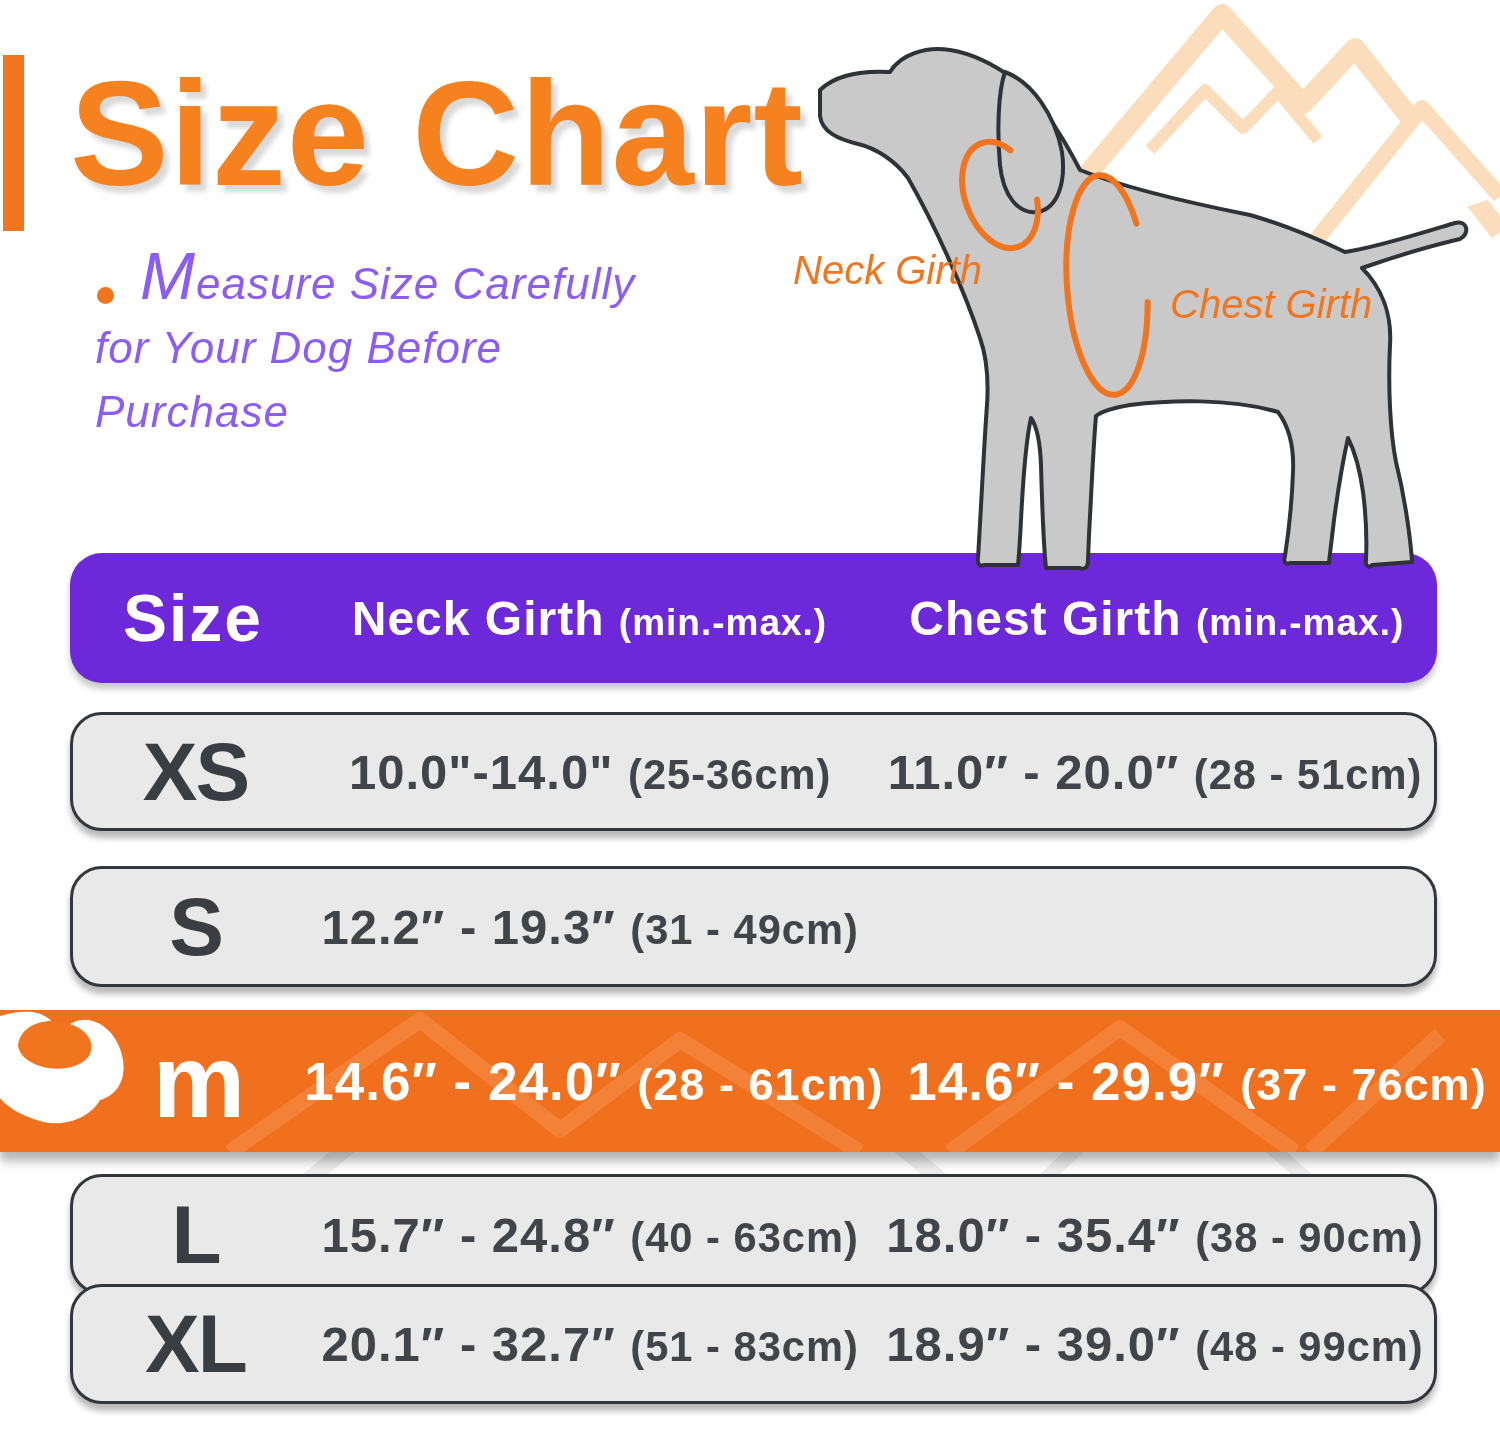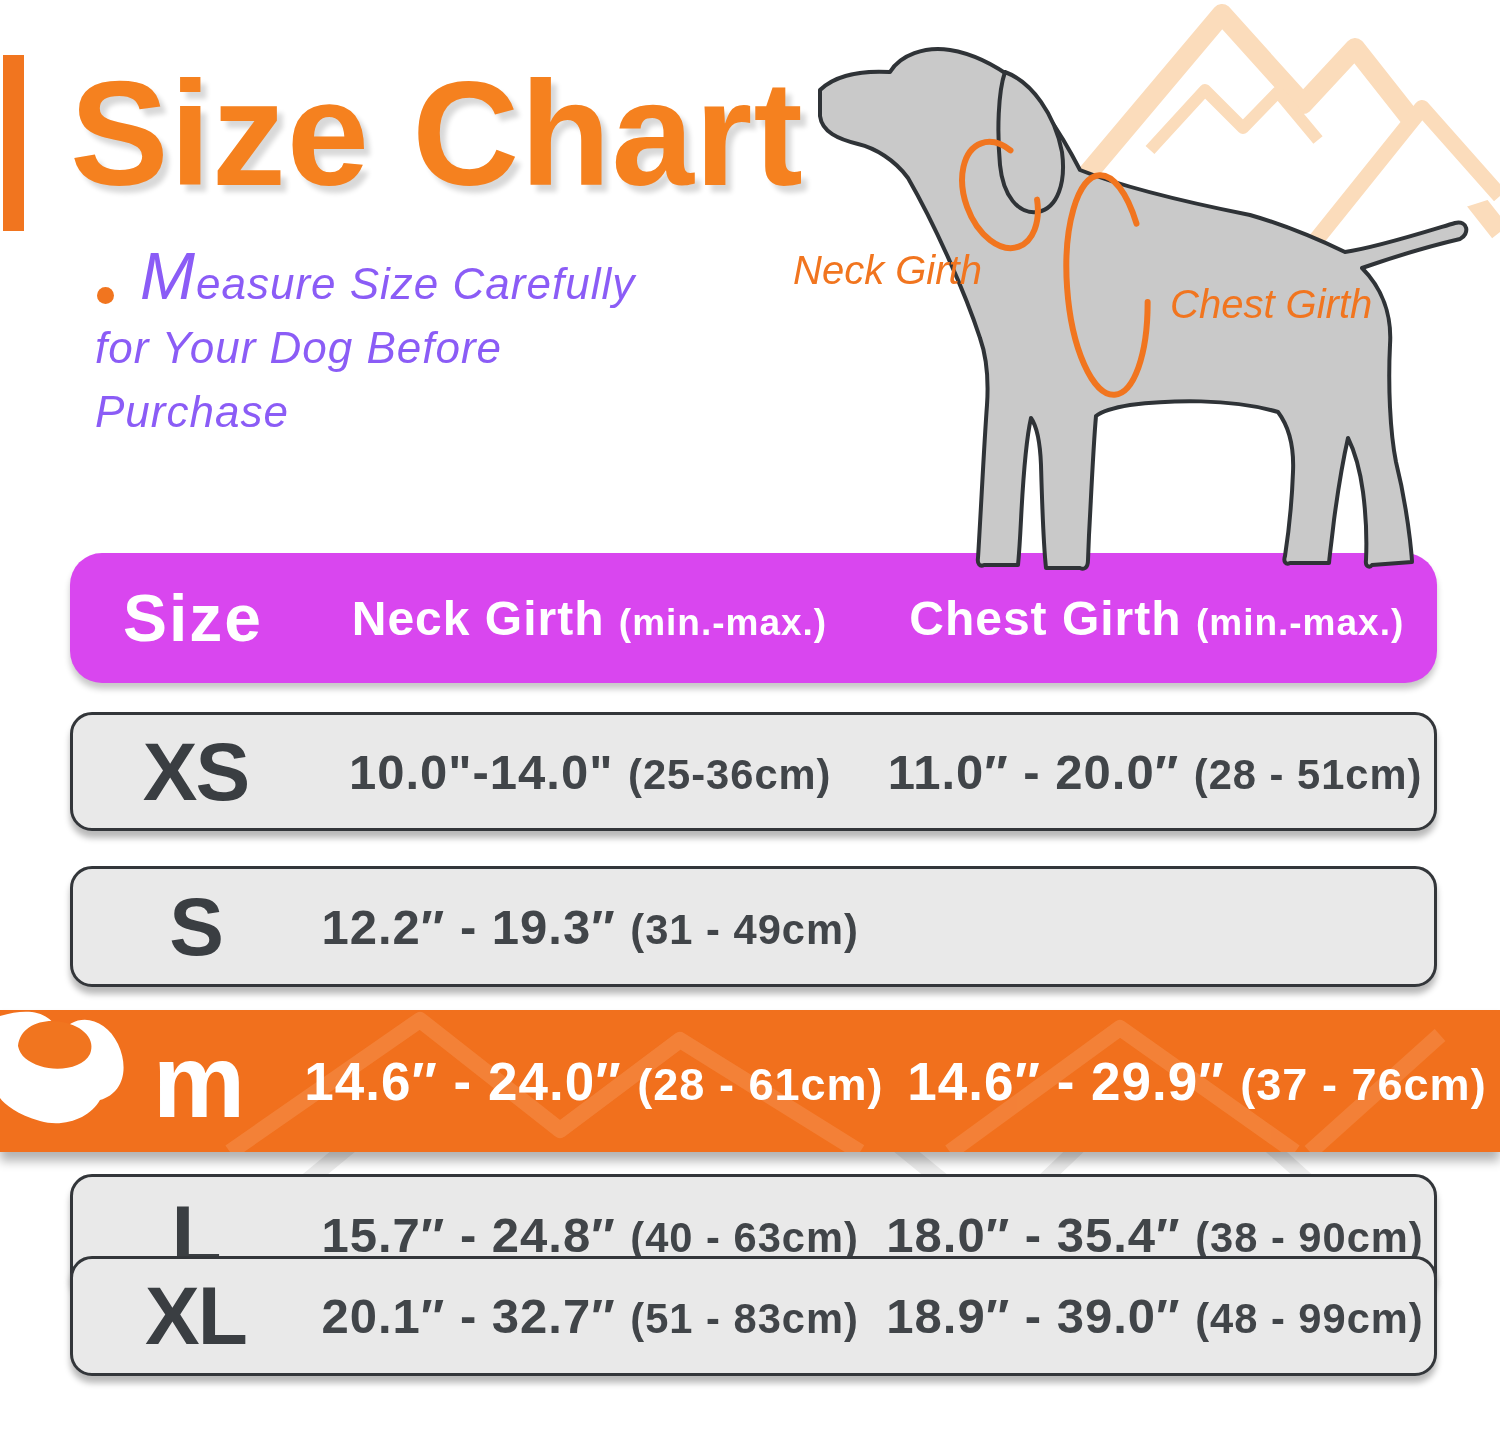"Size" .t-header { background: #d946ef -> #6d28d9 }
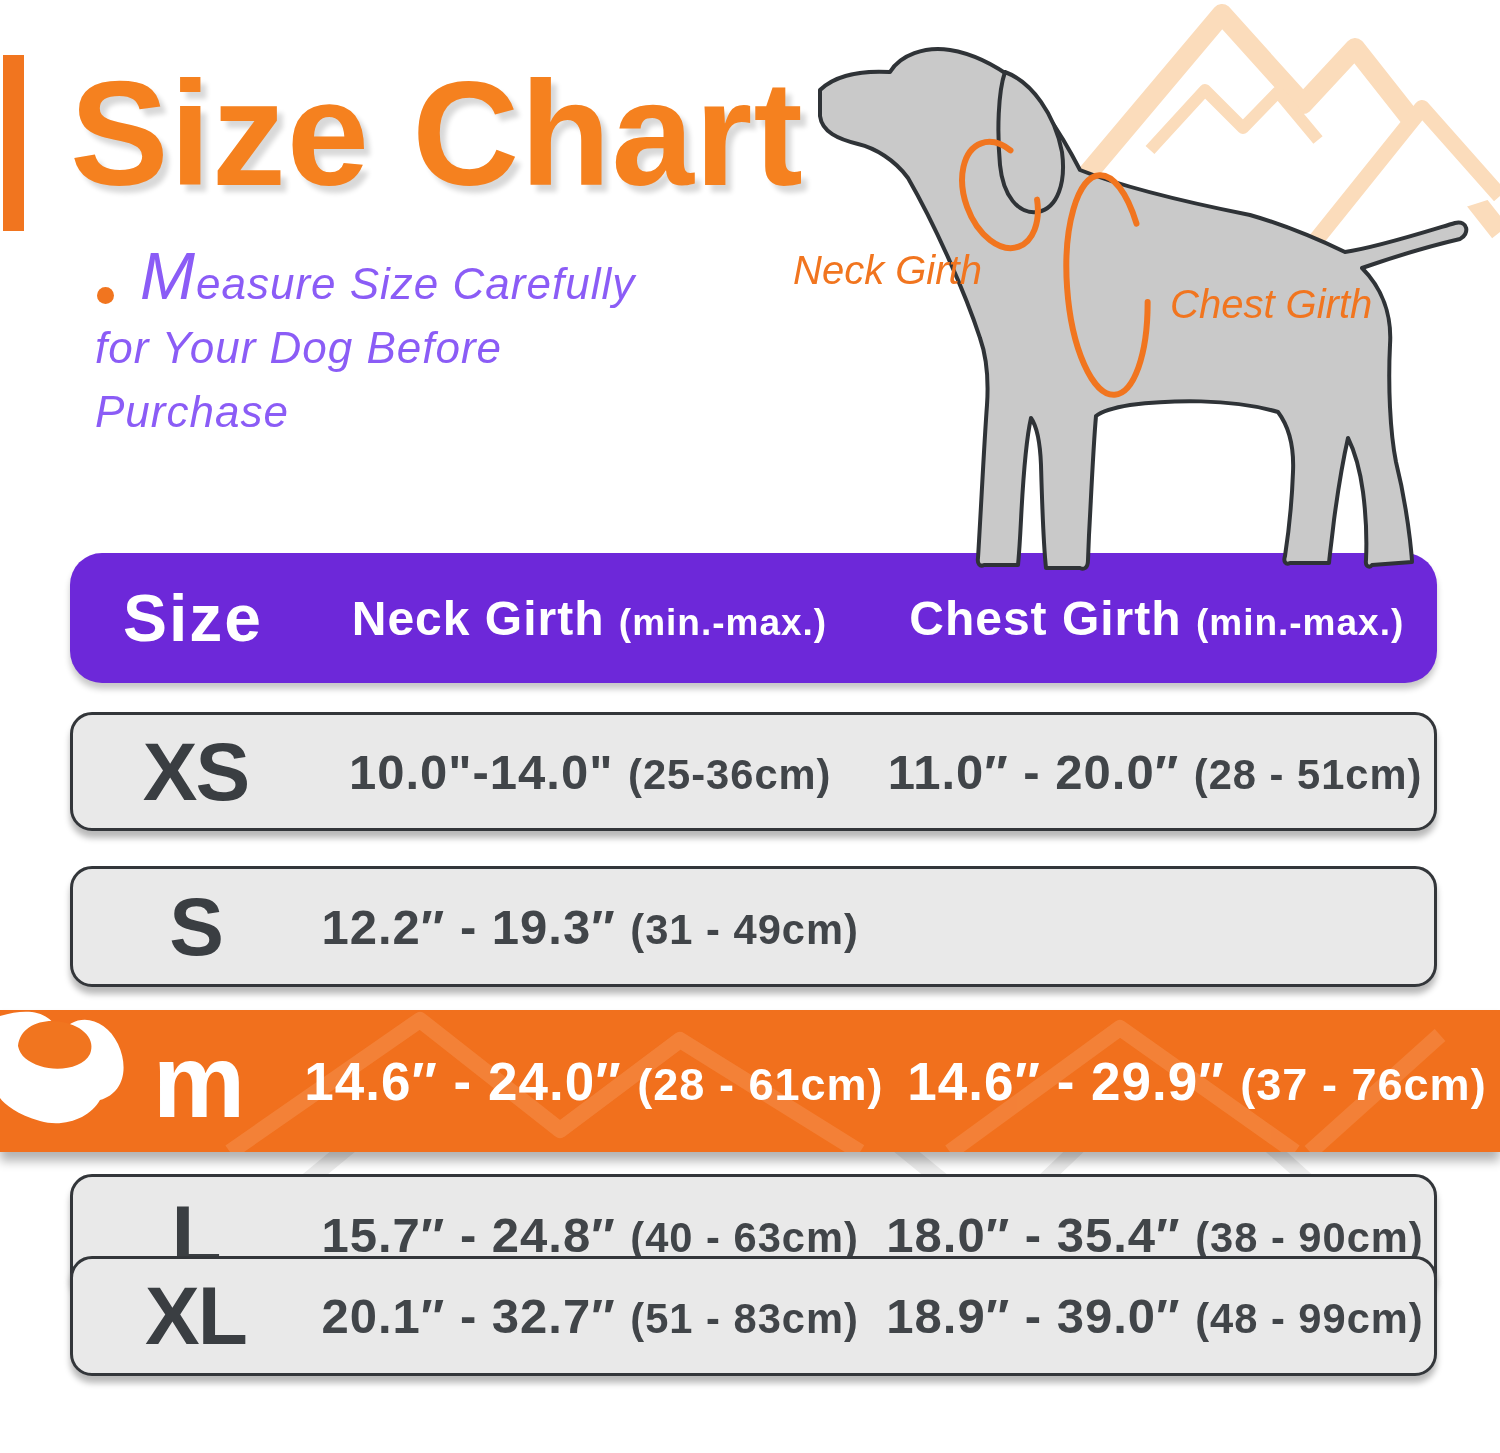"XS" .row { border-radius: 22px -> 32px }
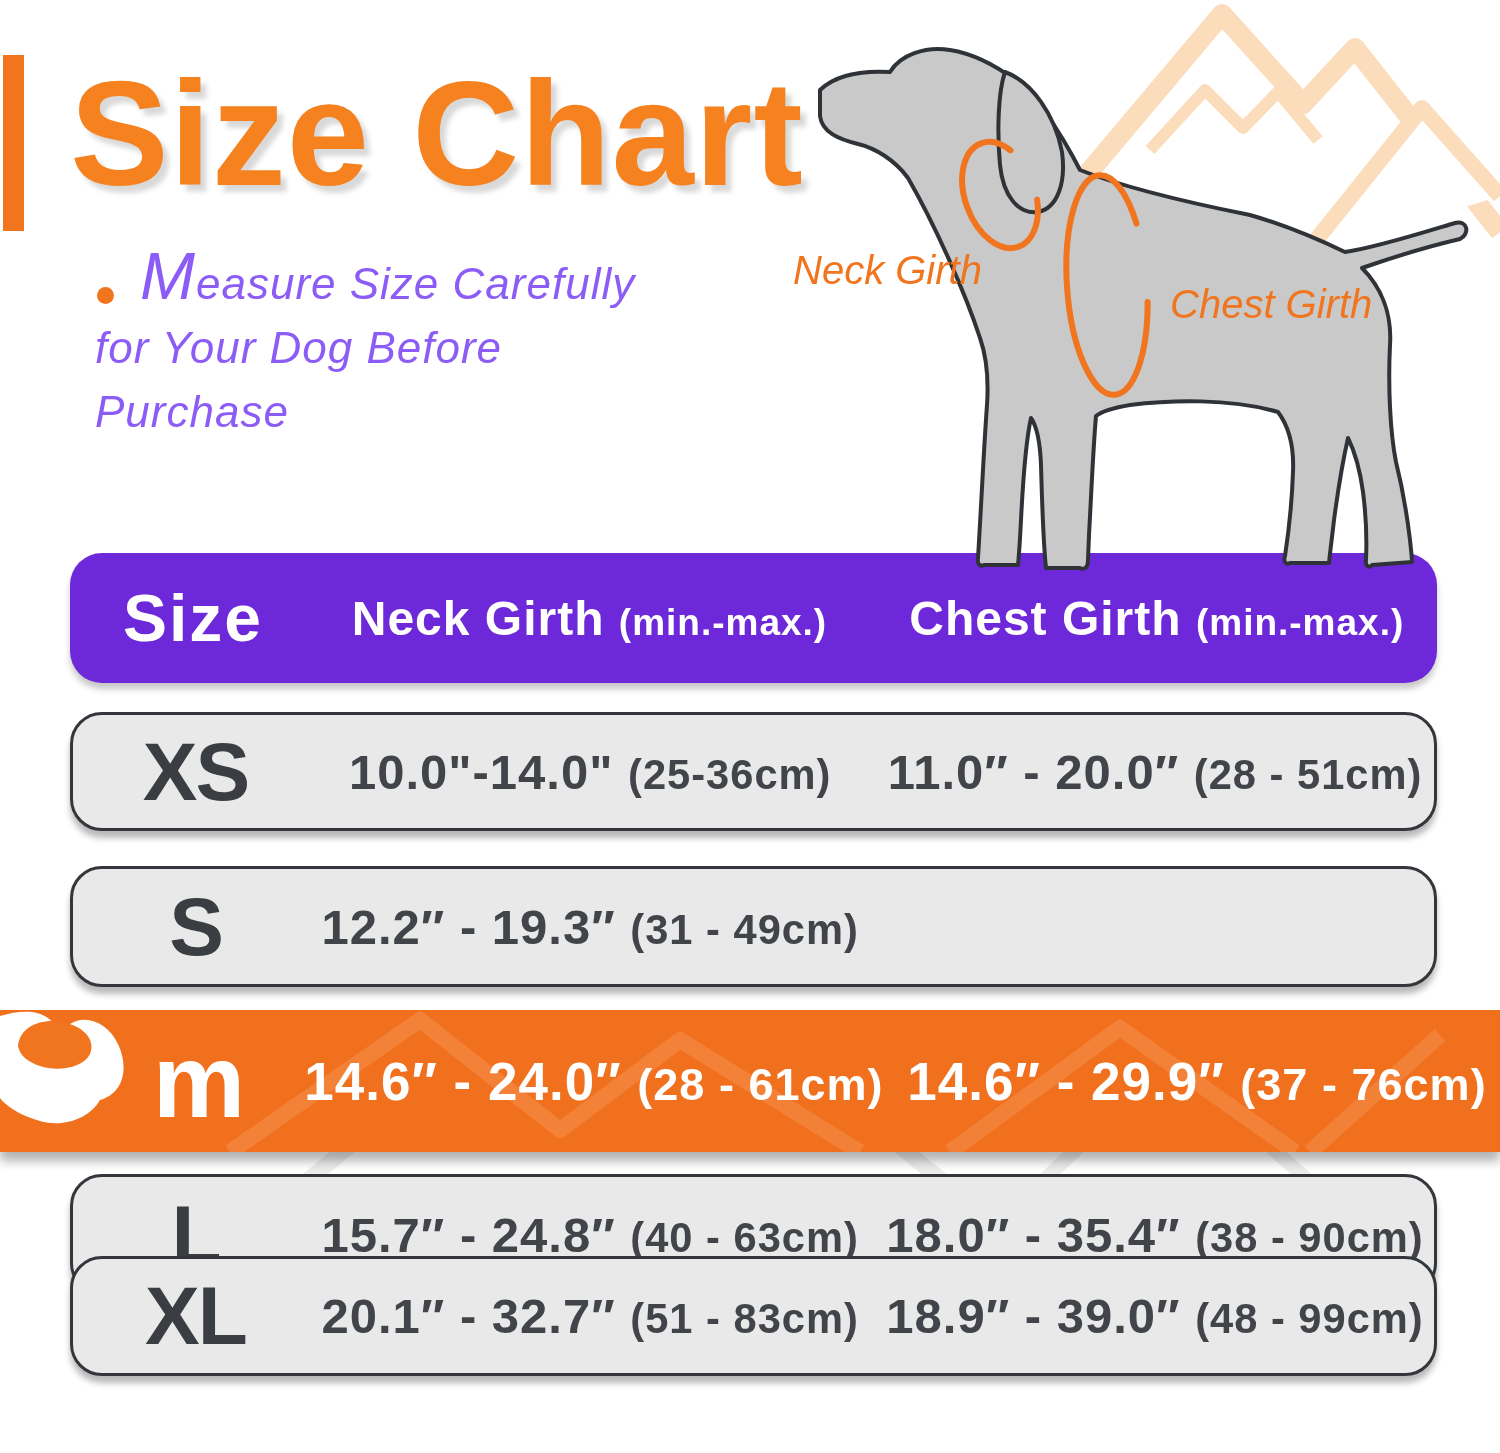"XL" .row-xl { top: 1256px -> 1284px }
